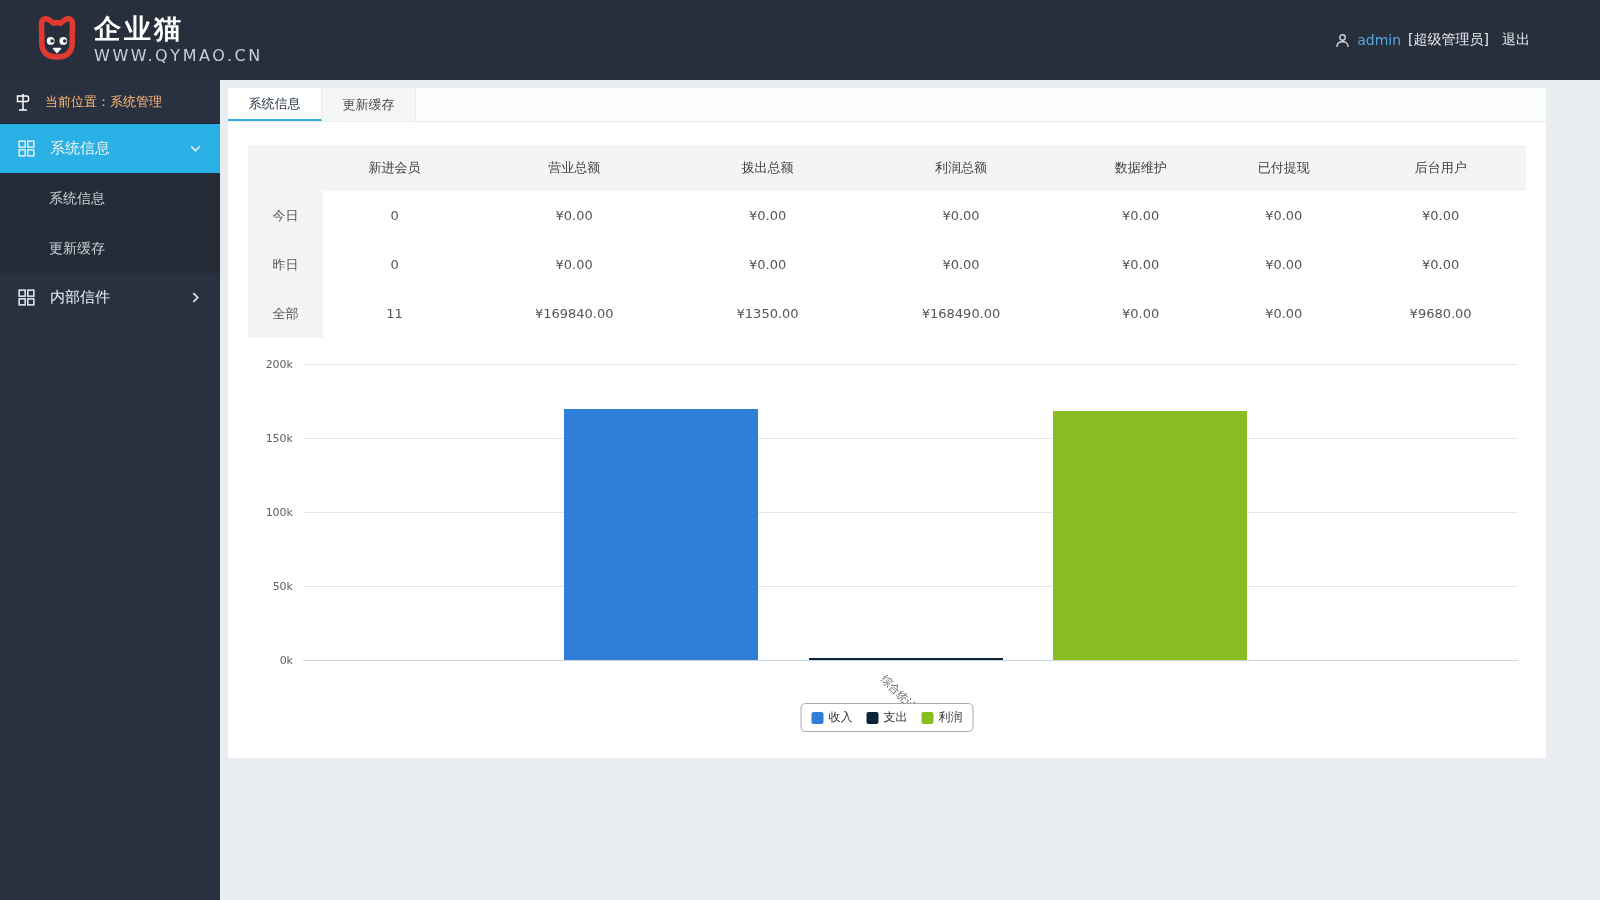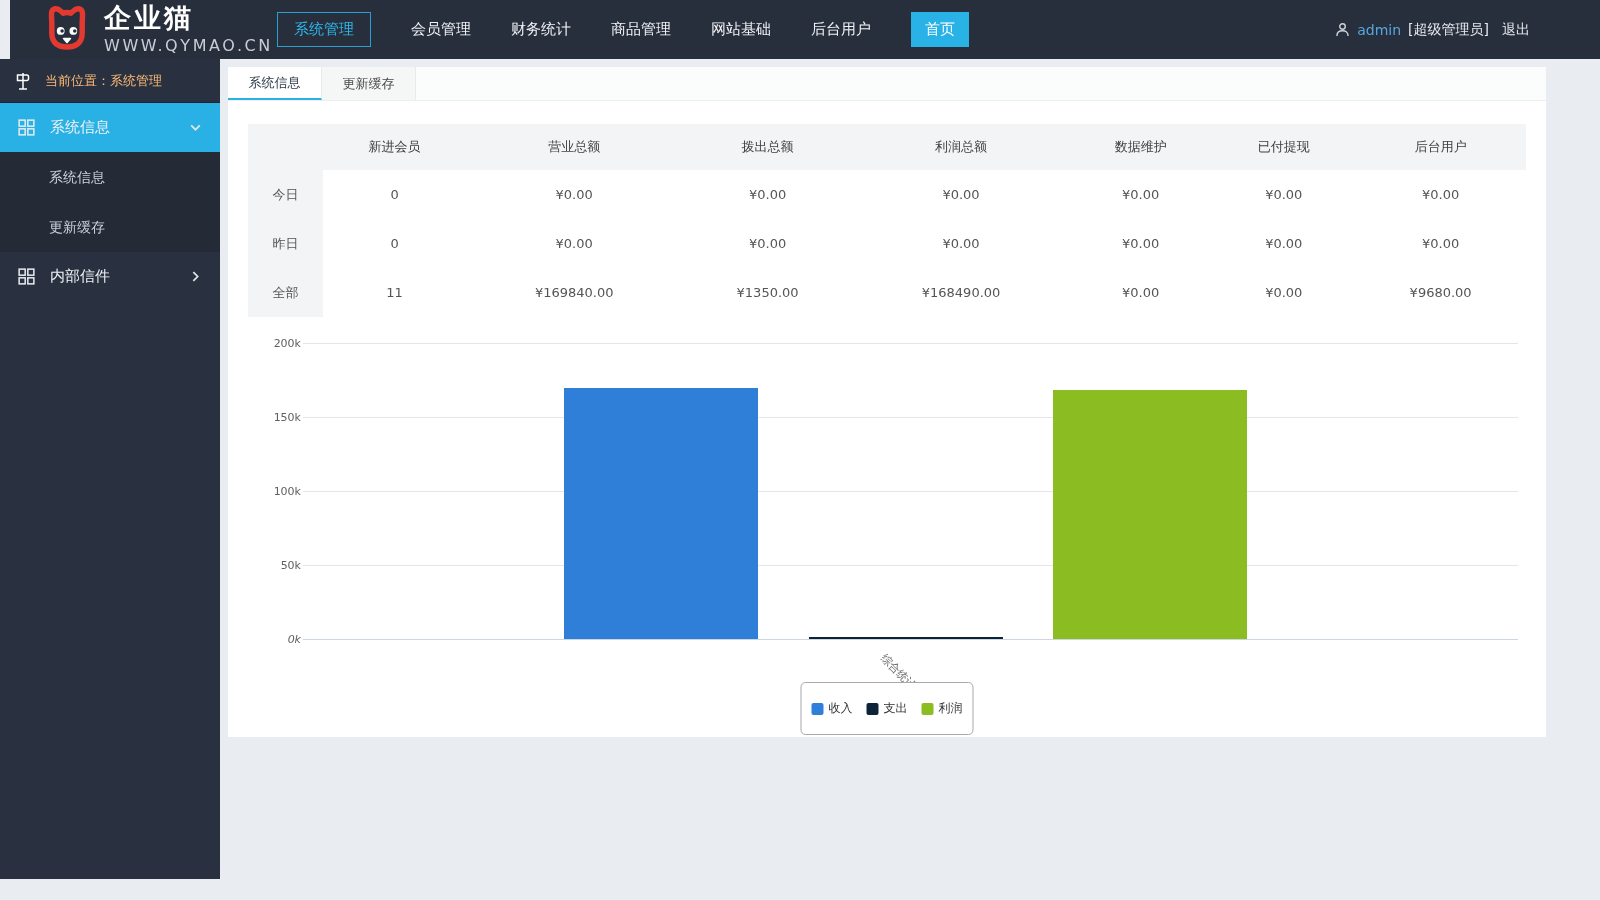"企业猫" .navbar { height: 59px -> 80px; margin-left: 10px -> none }
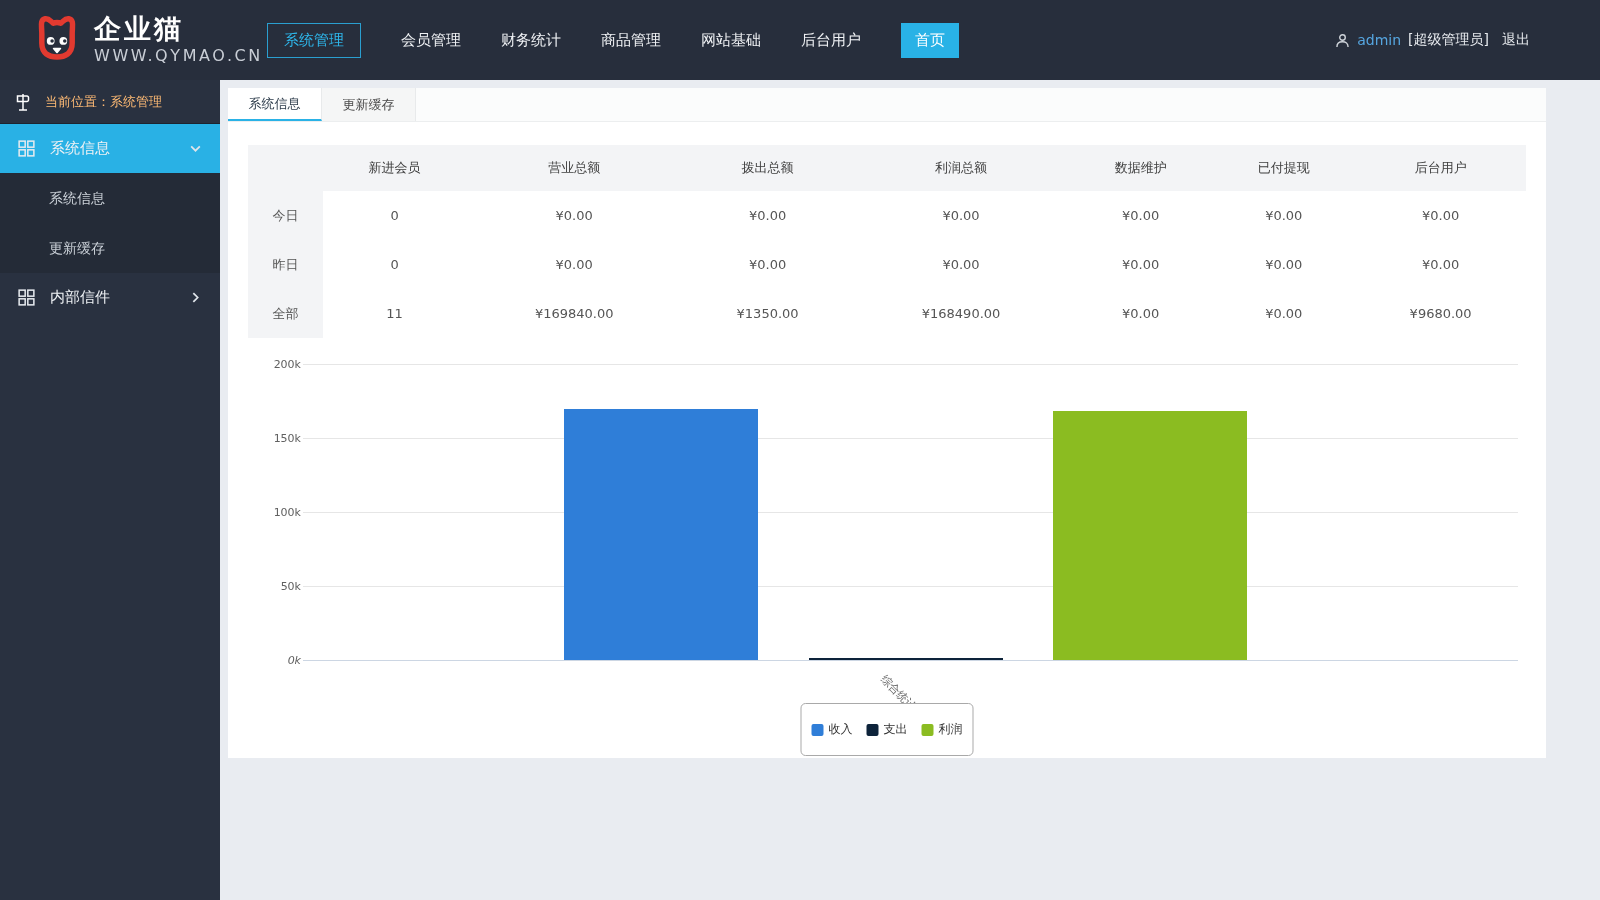"系统管理" div.nav-menu { html: <div> <div>系统管理</div> <div>会员管理</div> <div>财务统计</div> <div>商品管理</div> <div>网站基础</div> <div>后台用户</div> <div>首页</div> </div> -> none }
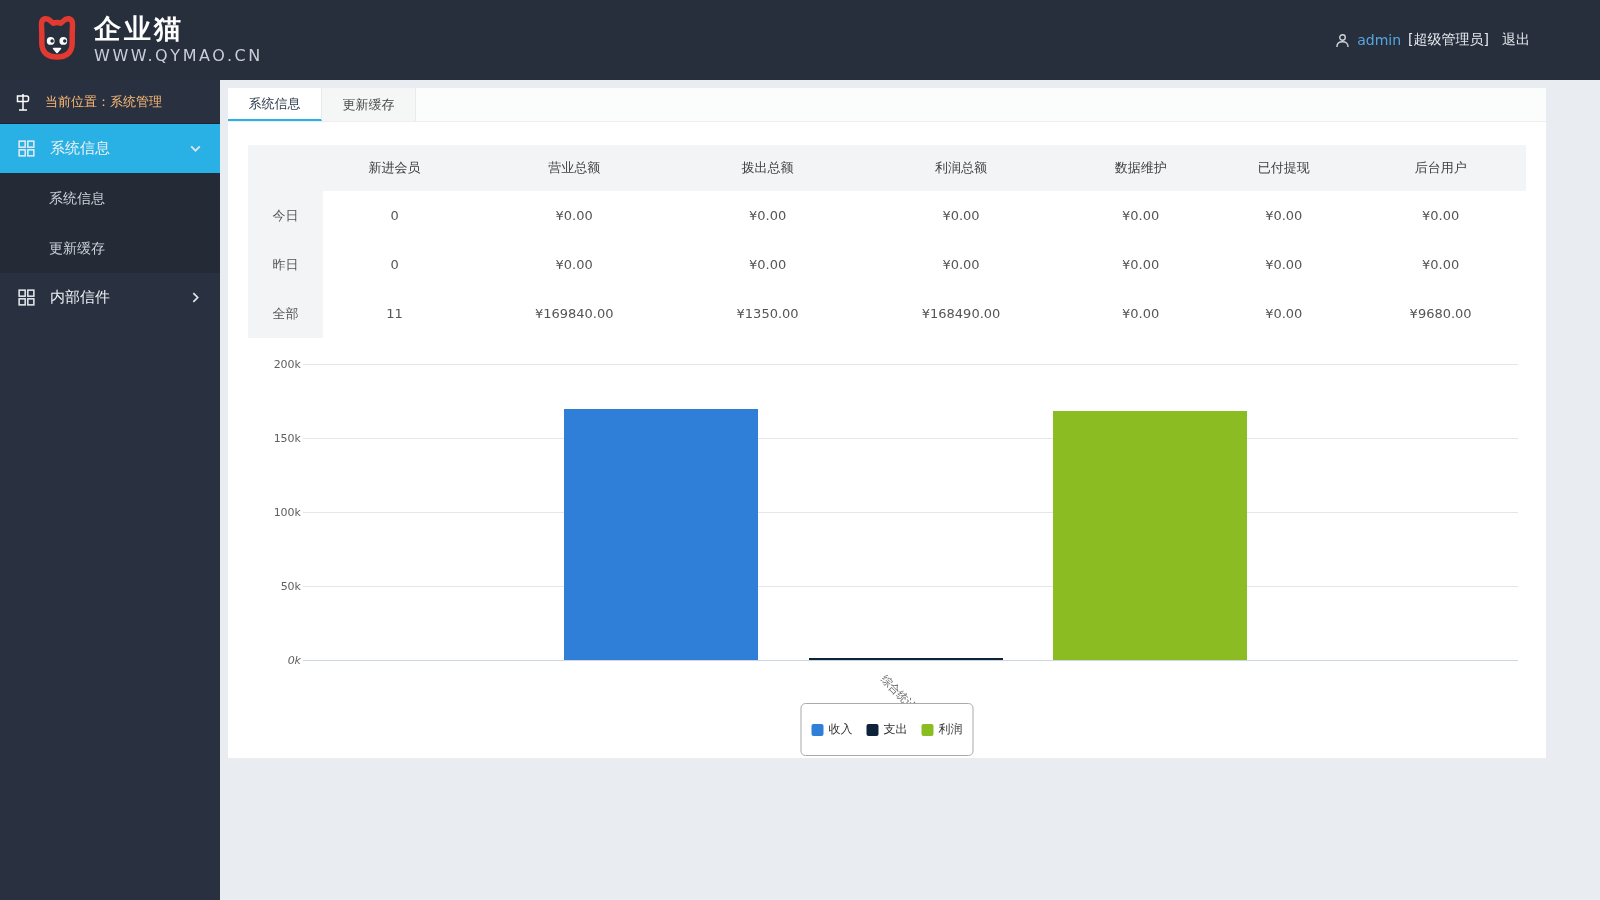"200k" .ytick { left: 8px -> 0 }
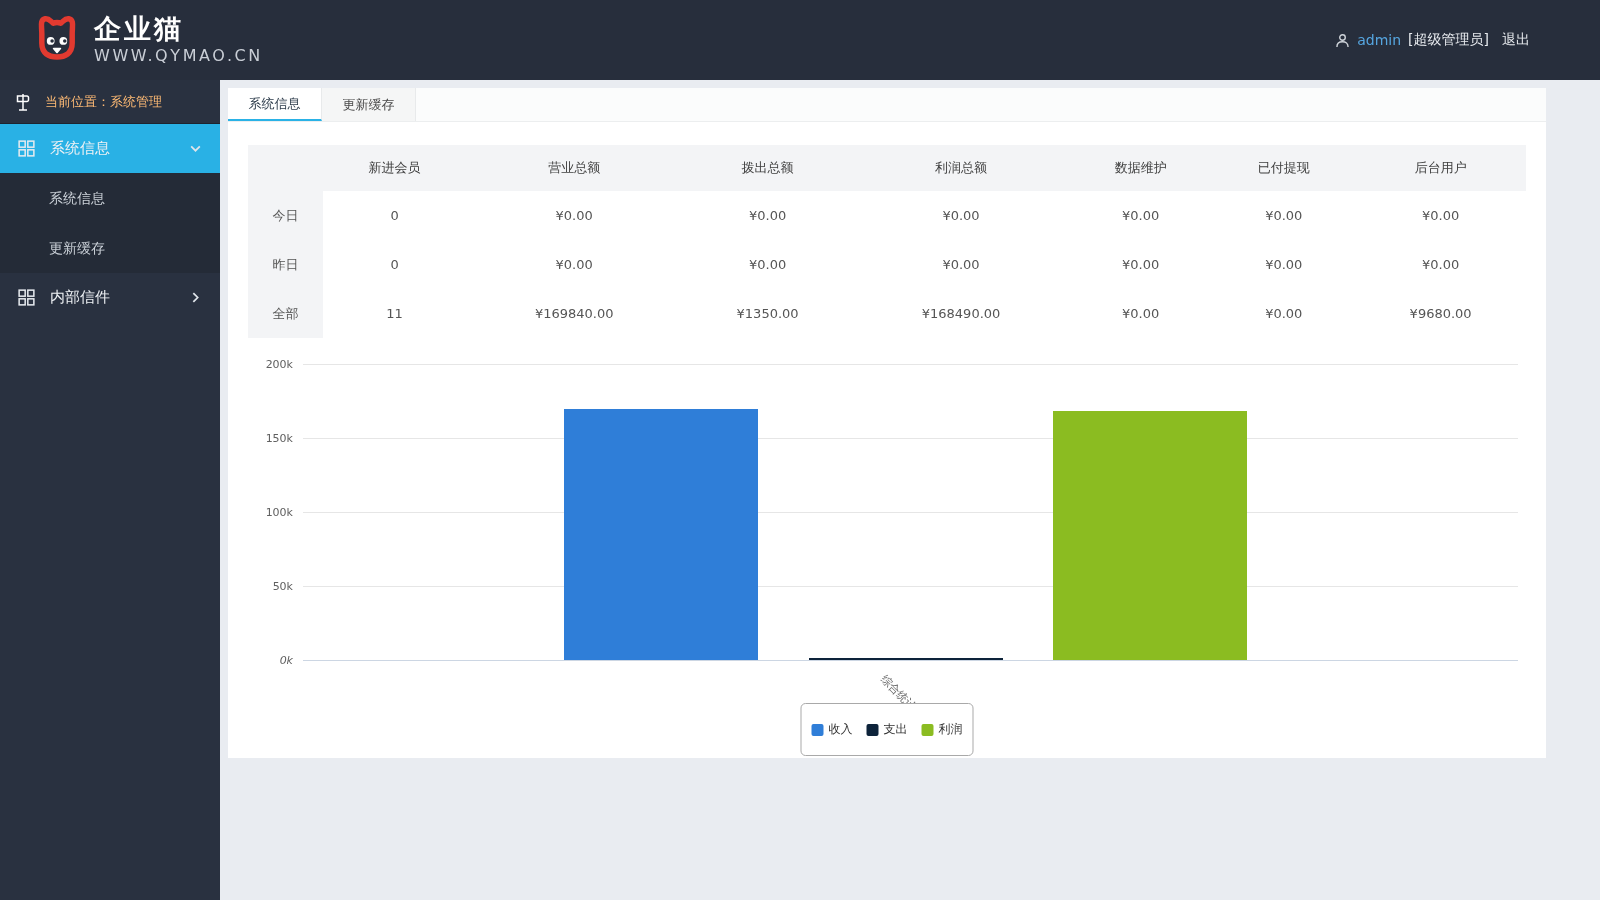"0k" div.ytick { font-style: italic -> none }
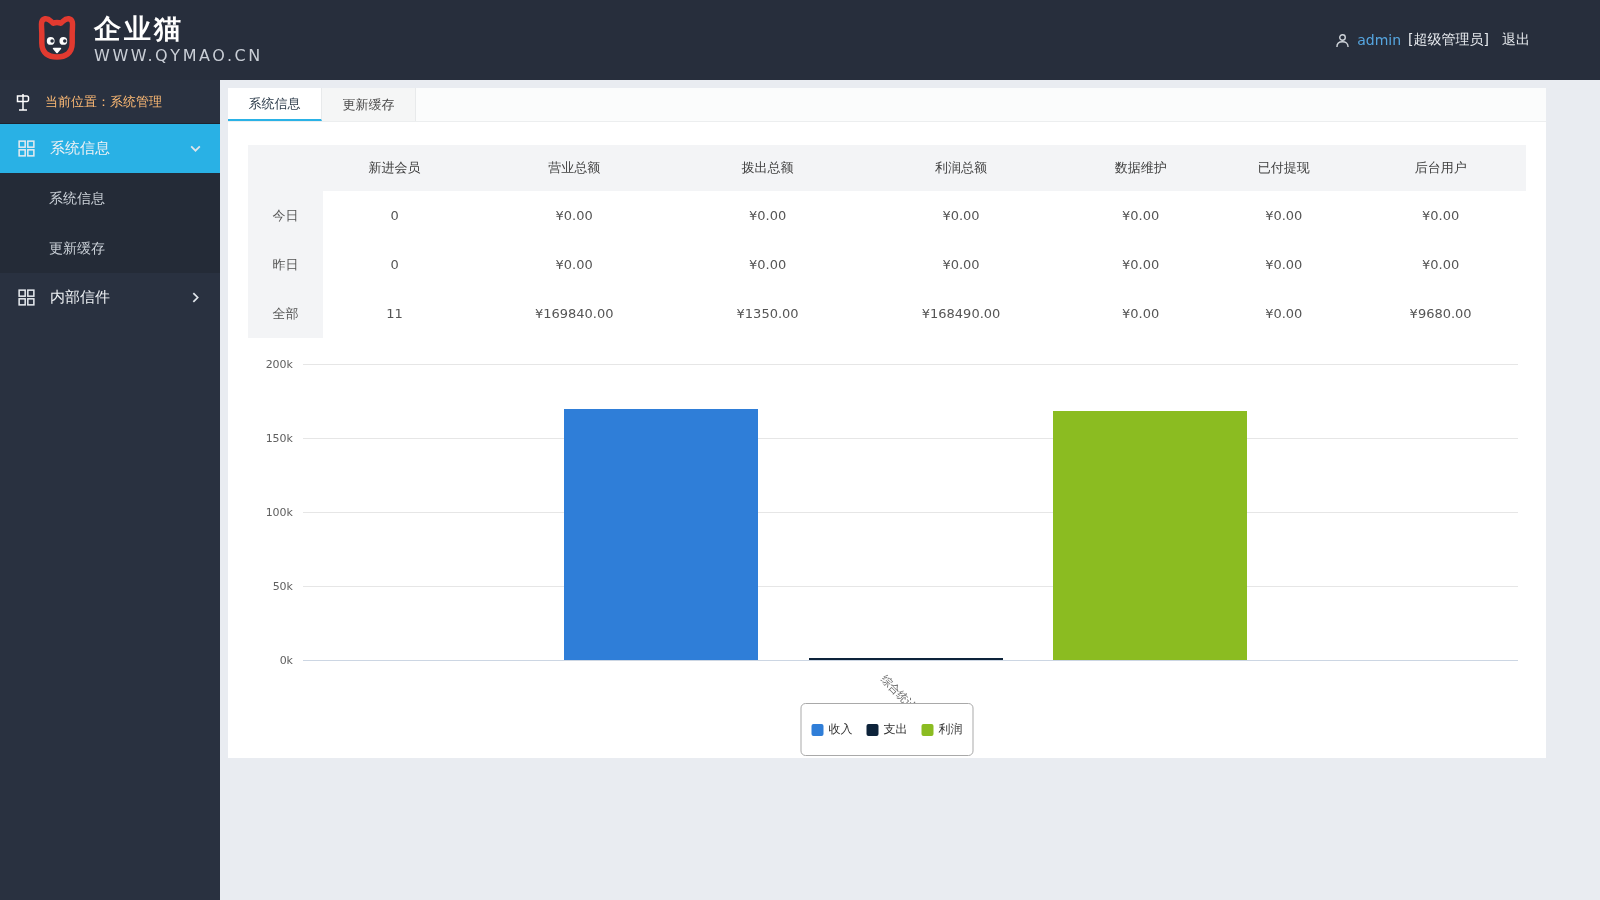"收入" .legend { padding: 17px 10px -> 5px 10px }
